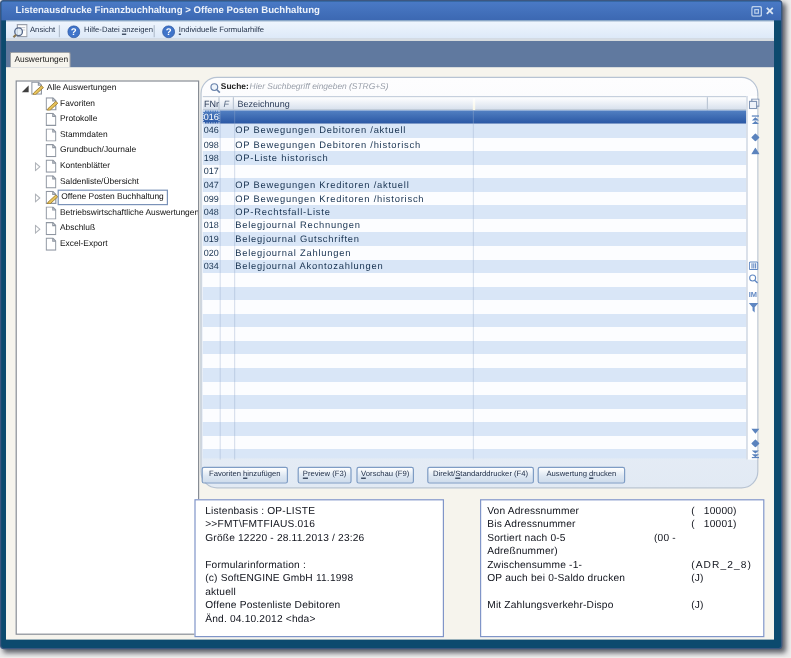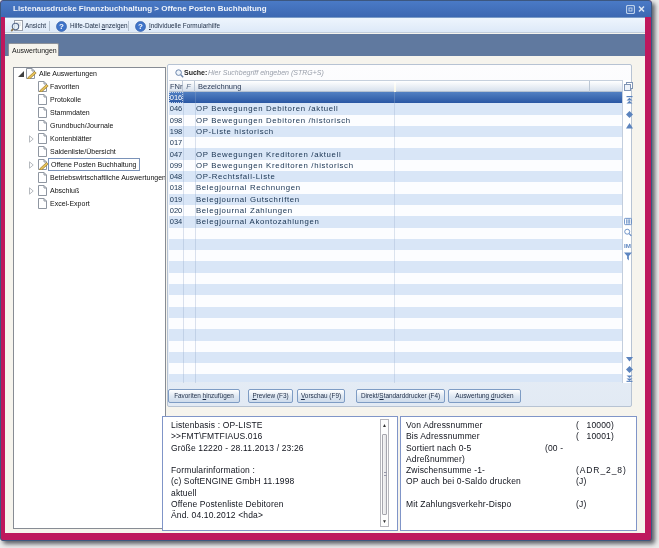"Listenausdrucke Finanzbuchhaltung >" #win { background: #be185d -> #0c4a6e }
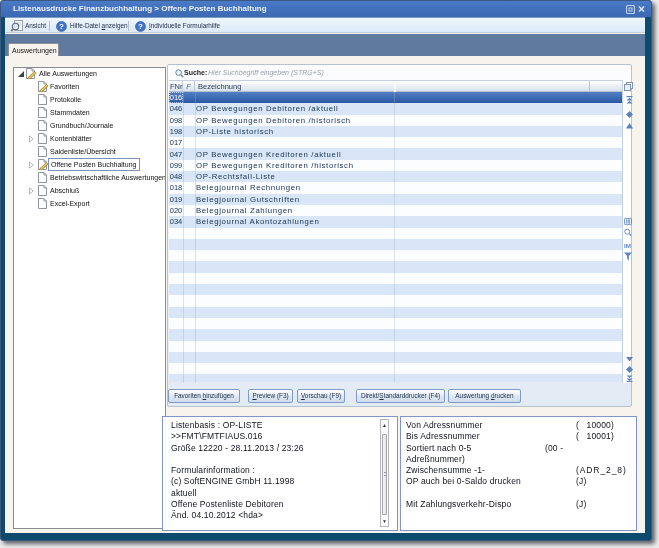"FNr" #gridc { border-radius: 2px -> 14px }
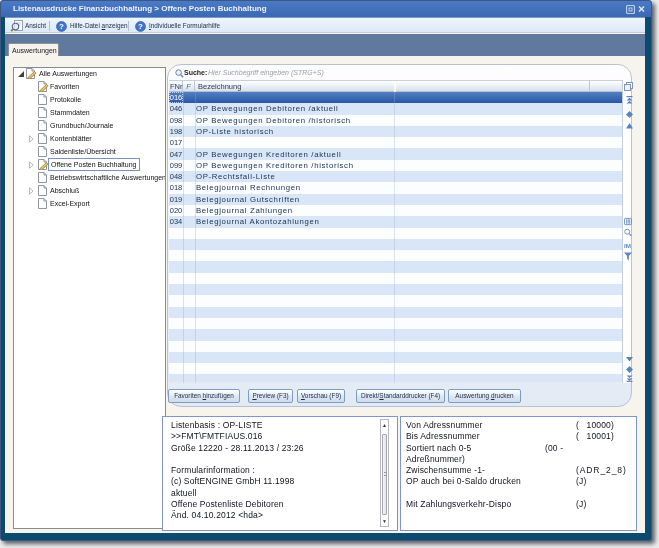"Listenbasis : OP-LISTE" #ibl { width: 236px -> 208px }
